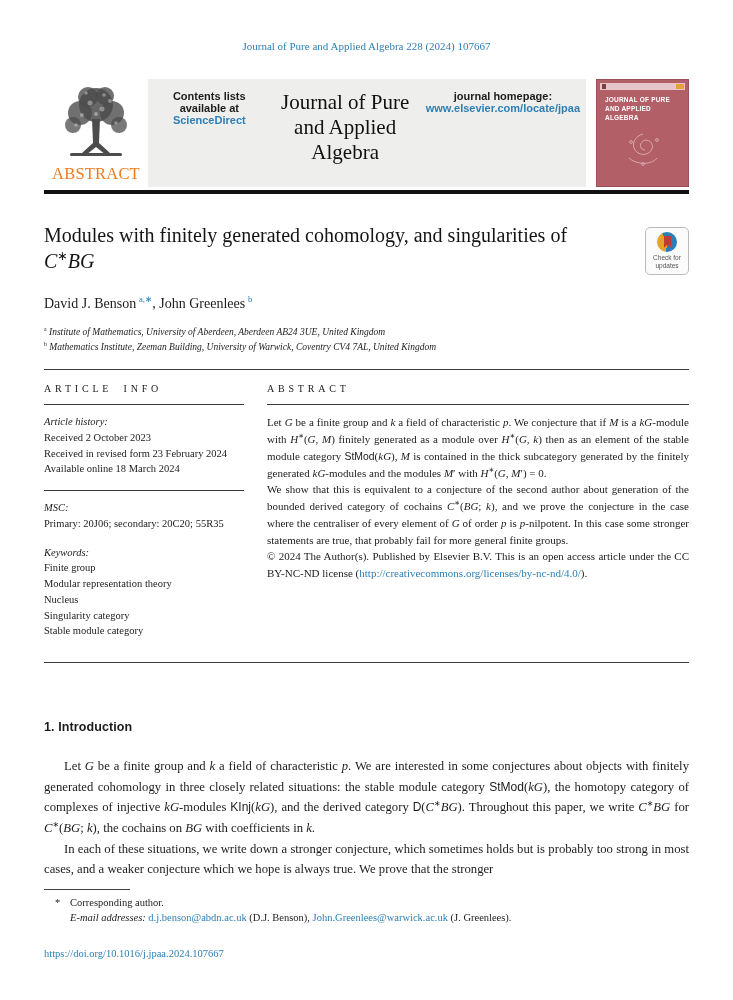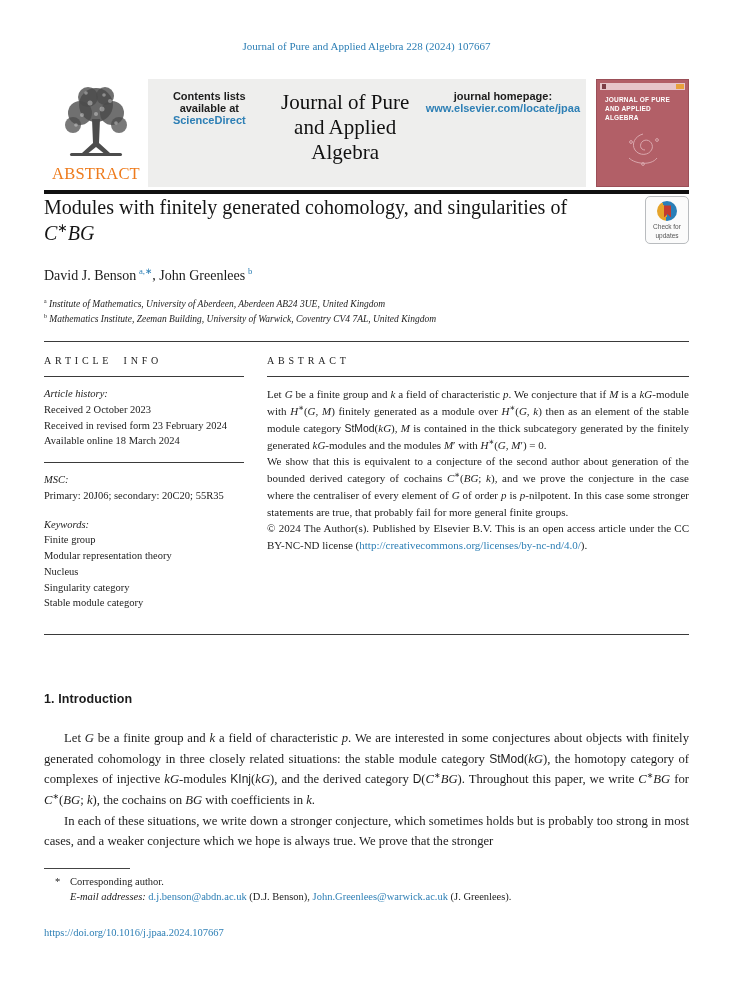"Modules with finitely generated" .title-row { align-items: center -> flex-end; margin-top: none -> 28px }
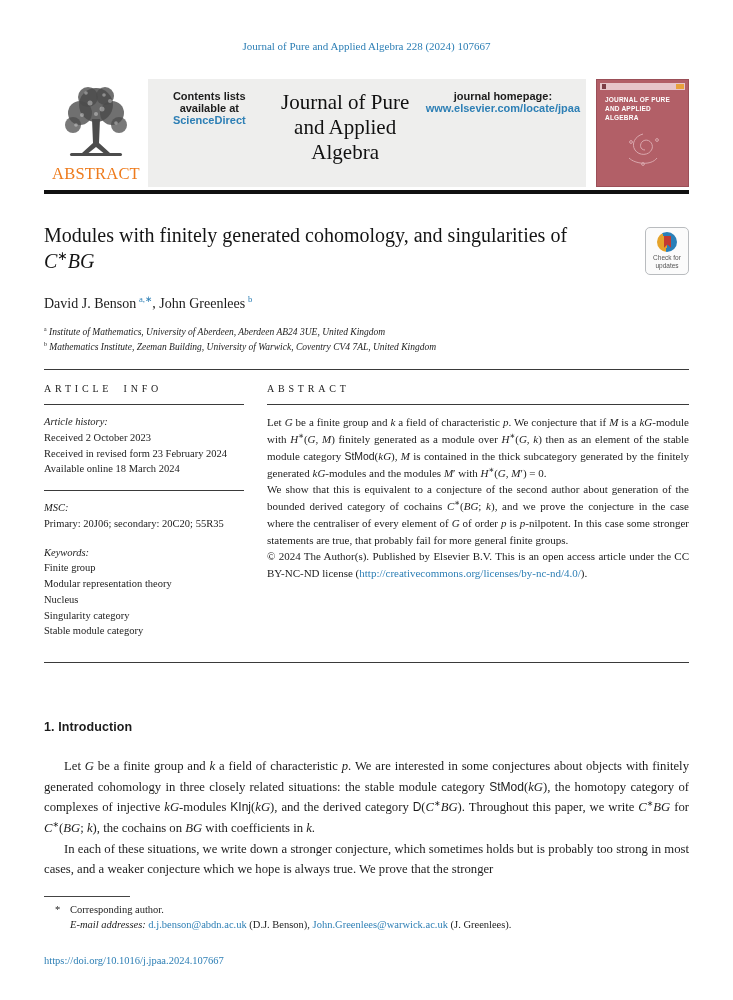"* Corresponding author." .footnote { margin-top: 16px -> 9px }
